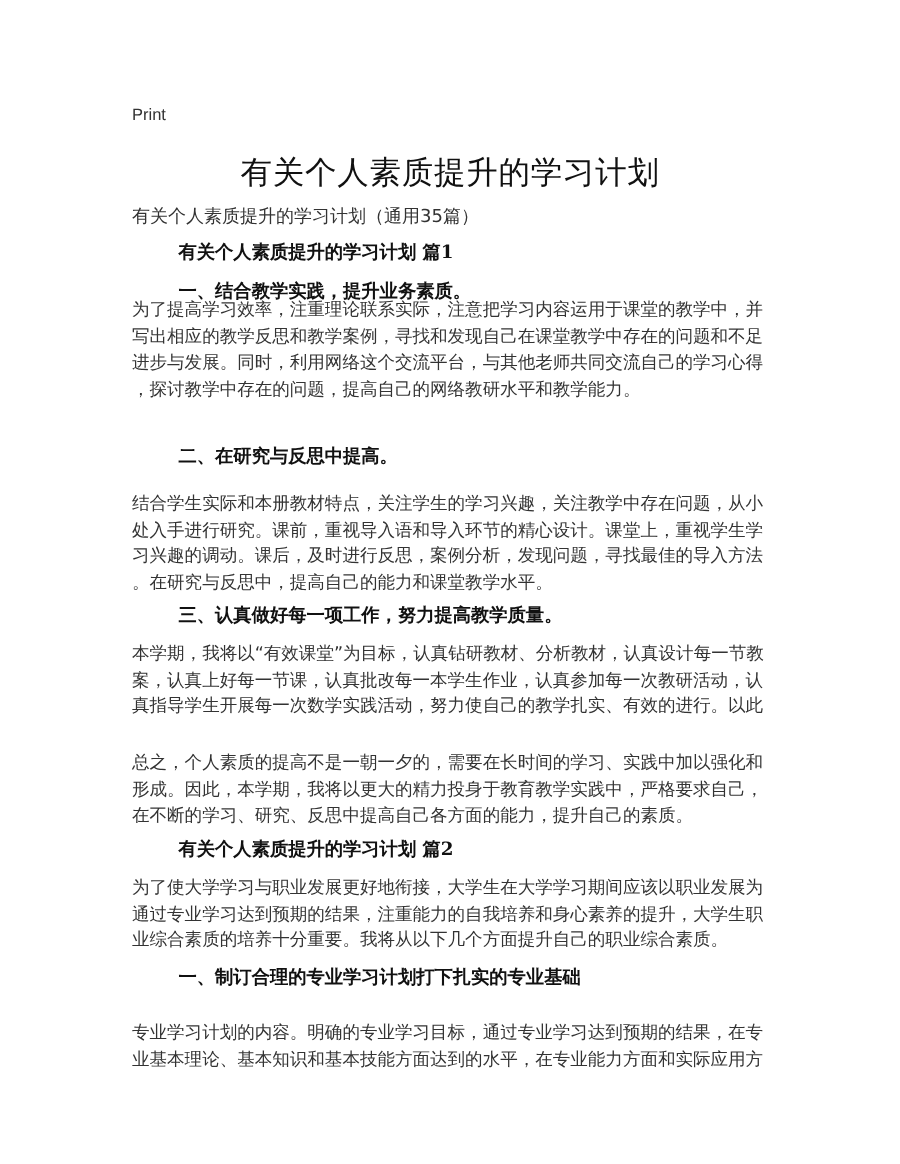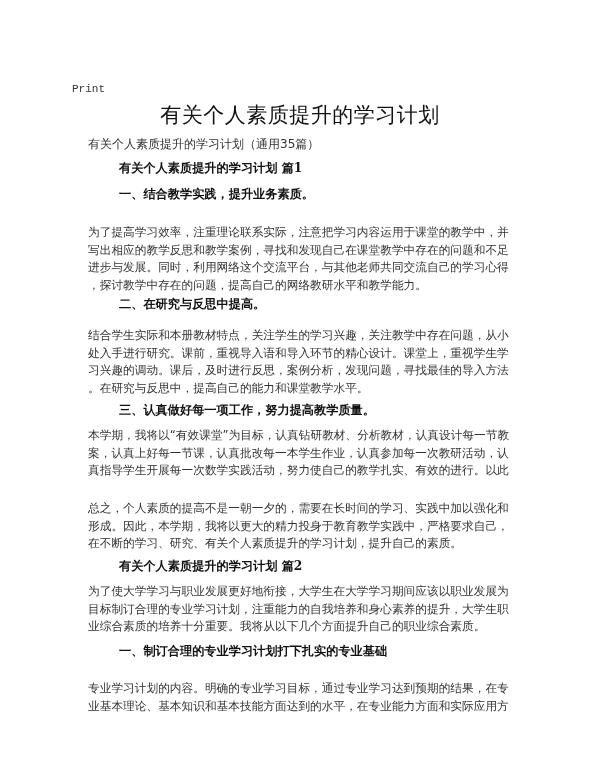"Print" .print { font-family: Liberation Mono, monospace -> Liberation Sans, sans-serif; left: 72px -> 88px; margin-top: 12px -> none }
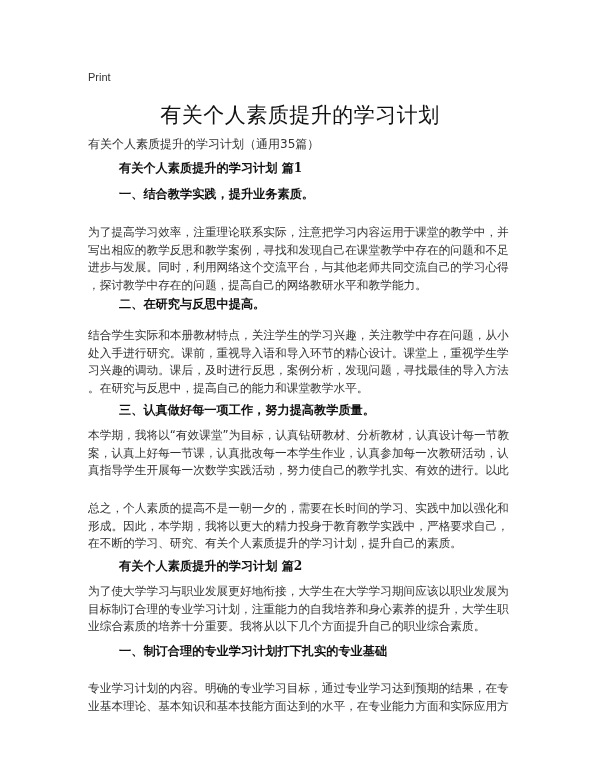"为了提高学习效率，注重理论联系实际，注意把学习内容运用于课堂的教学中，并" div.p { top: 224px -> 198px }
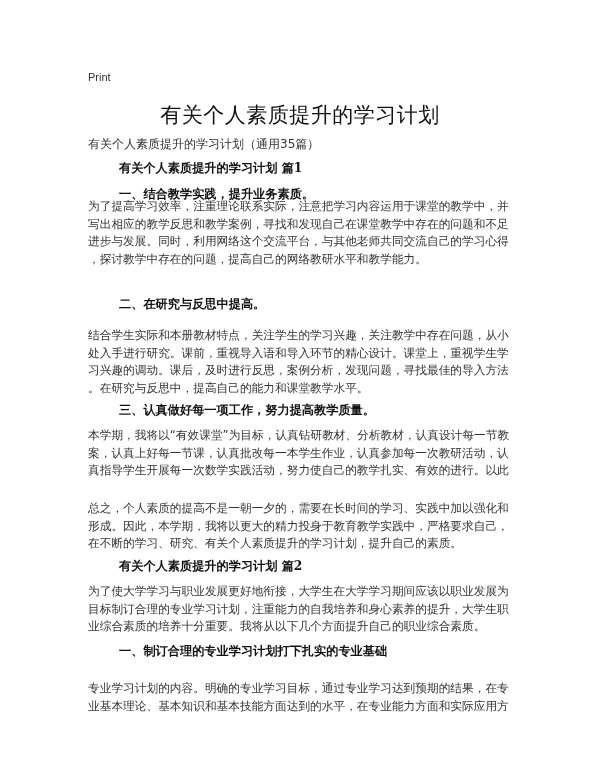"在不断的学习、研究、有关个人素质提升的学习计划，提升自己的素质。" span.line { text: 有关个人素质提升的学习计划 -> 反思中提高自己各方面的能力 }
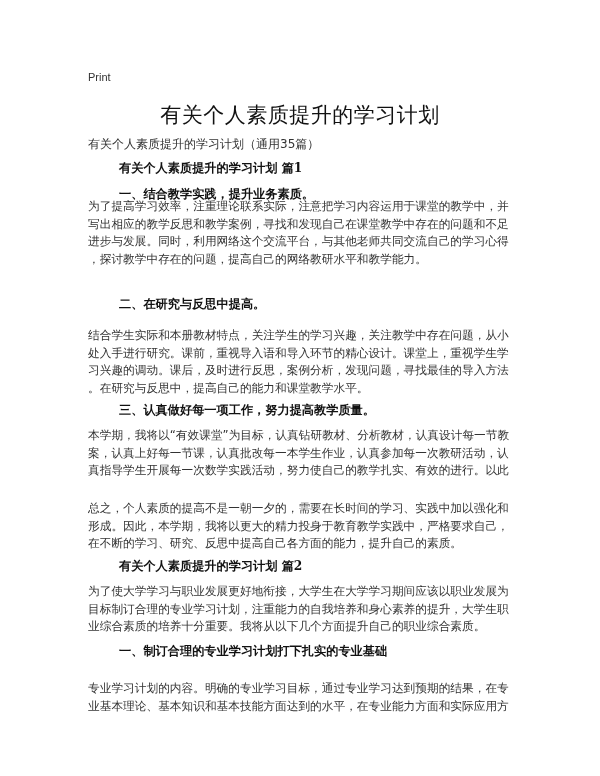"目标制订合理的专业学习计划，注重能力的自我培养和身心素养的提升，大学生职" span.line { text: 目标制订合理的专业学习计划 -> 通过专业学习达到预期的结果 }
